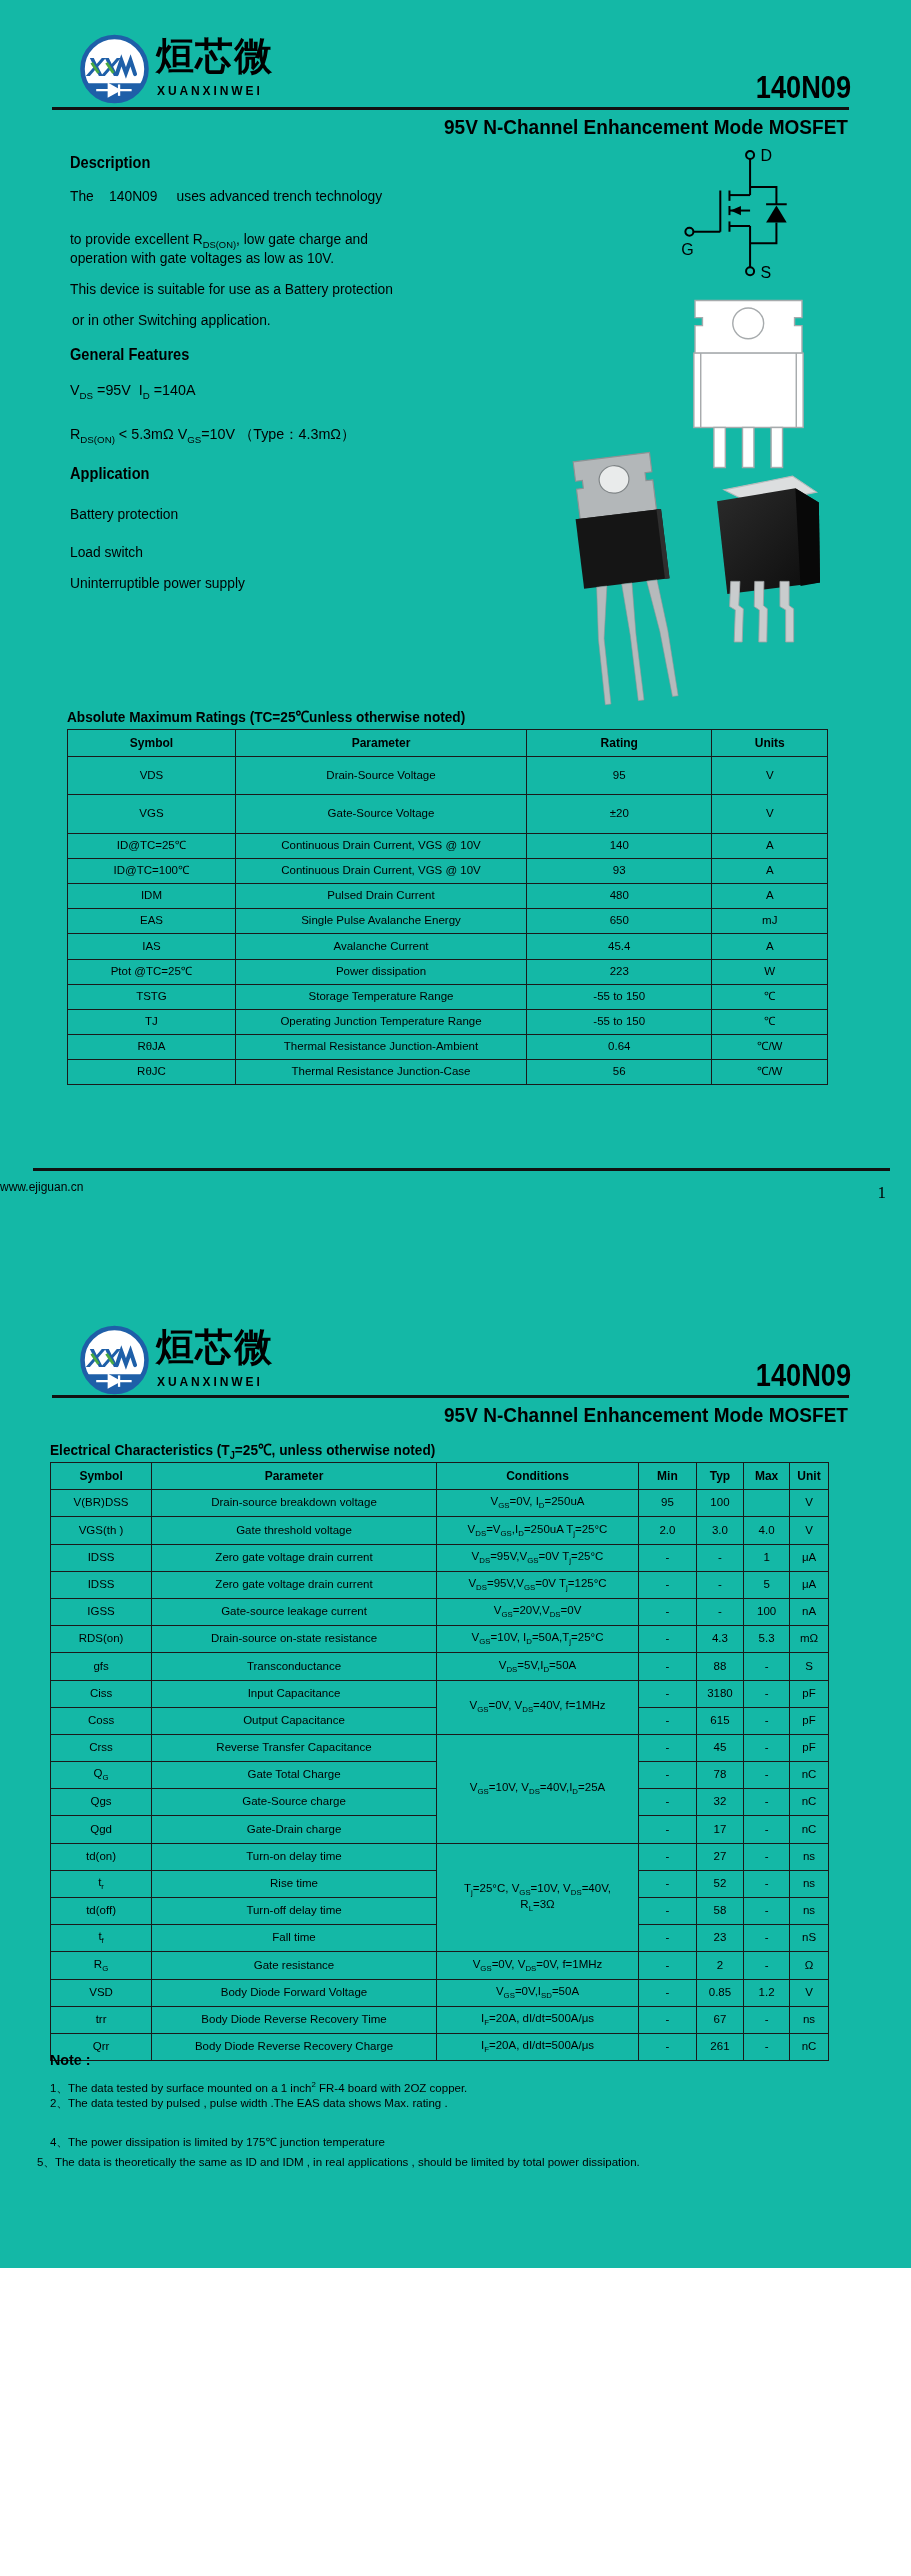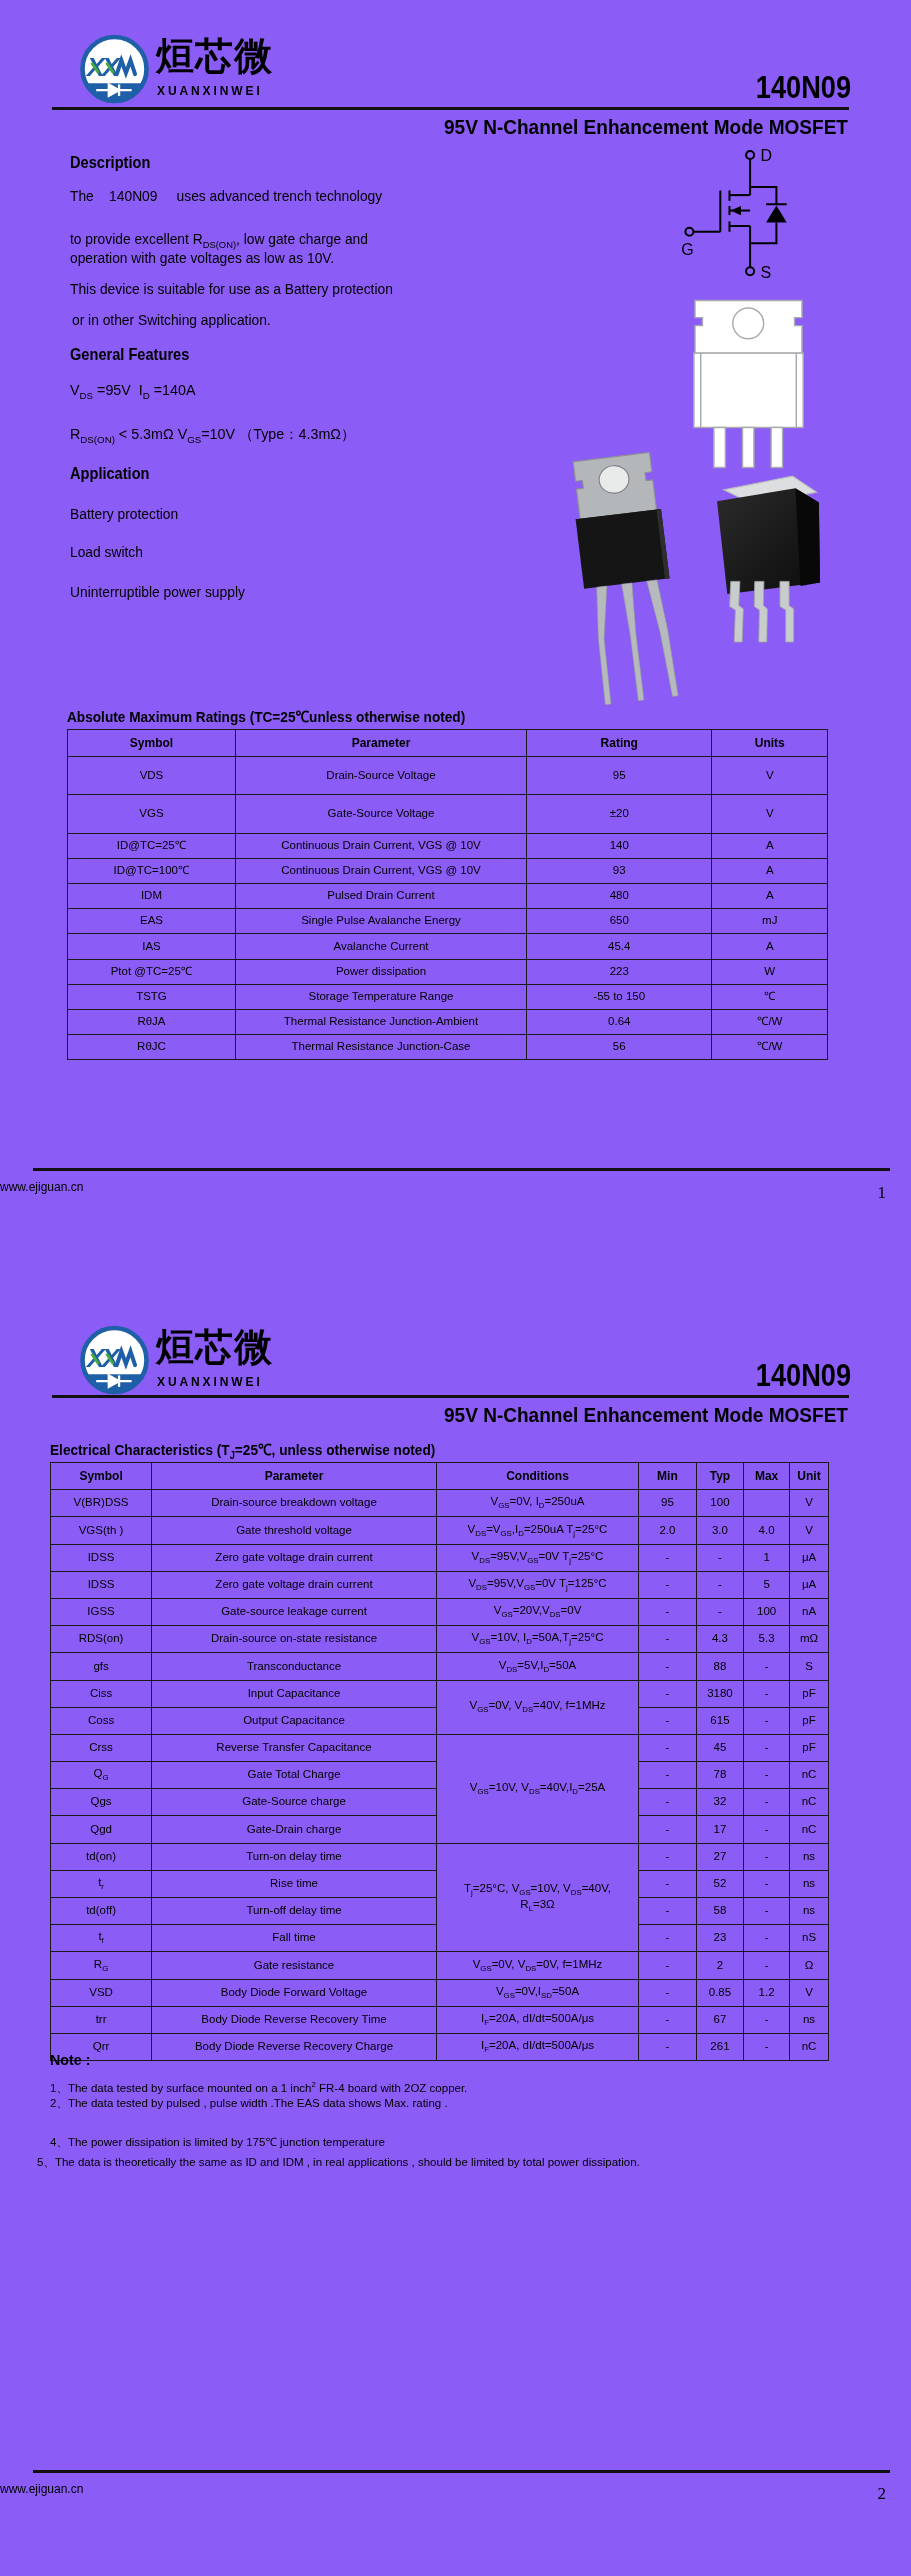"烜芯微" #sheet { background: #8b5cf6 -> #14b8a6; height: 2576px -> 2268px }
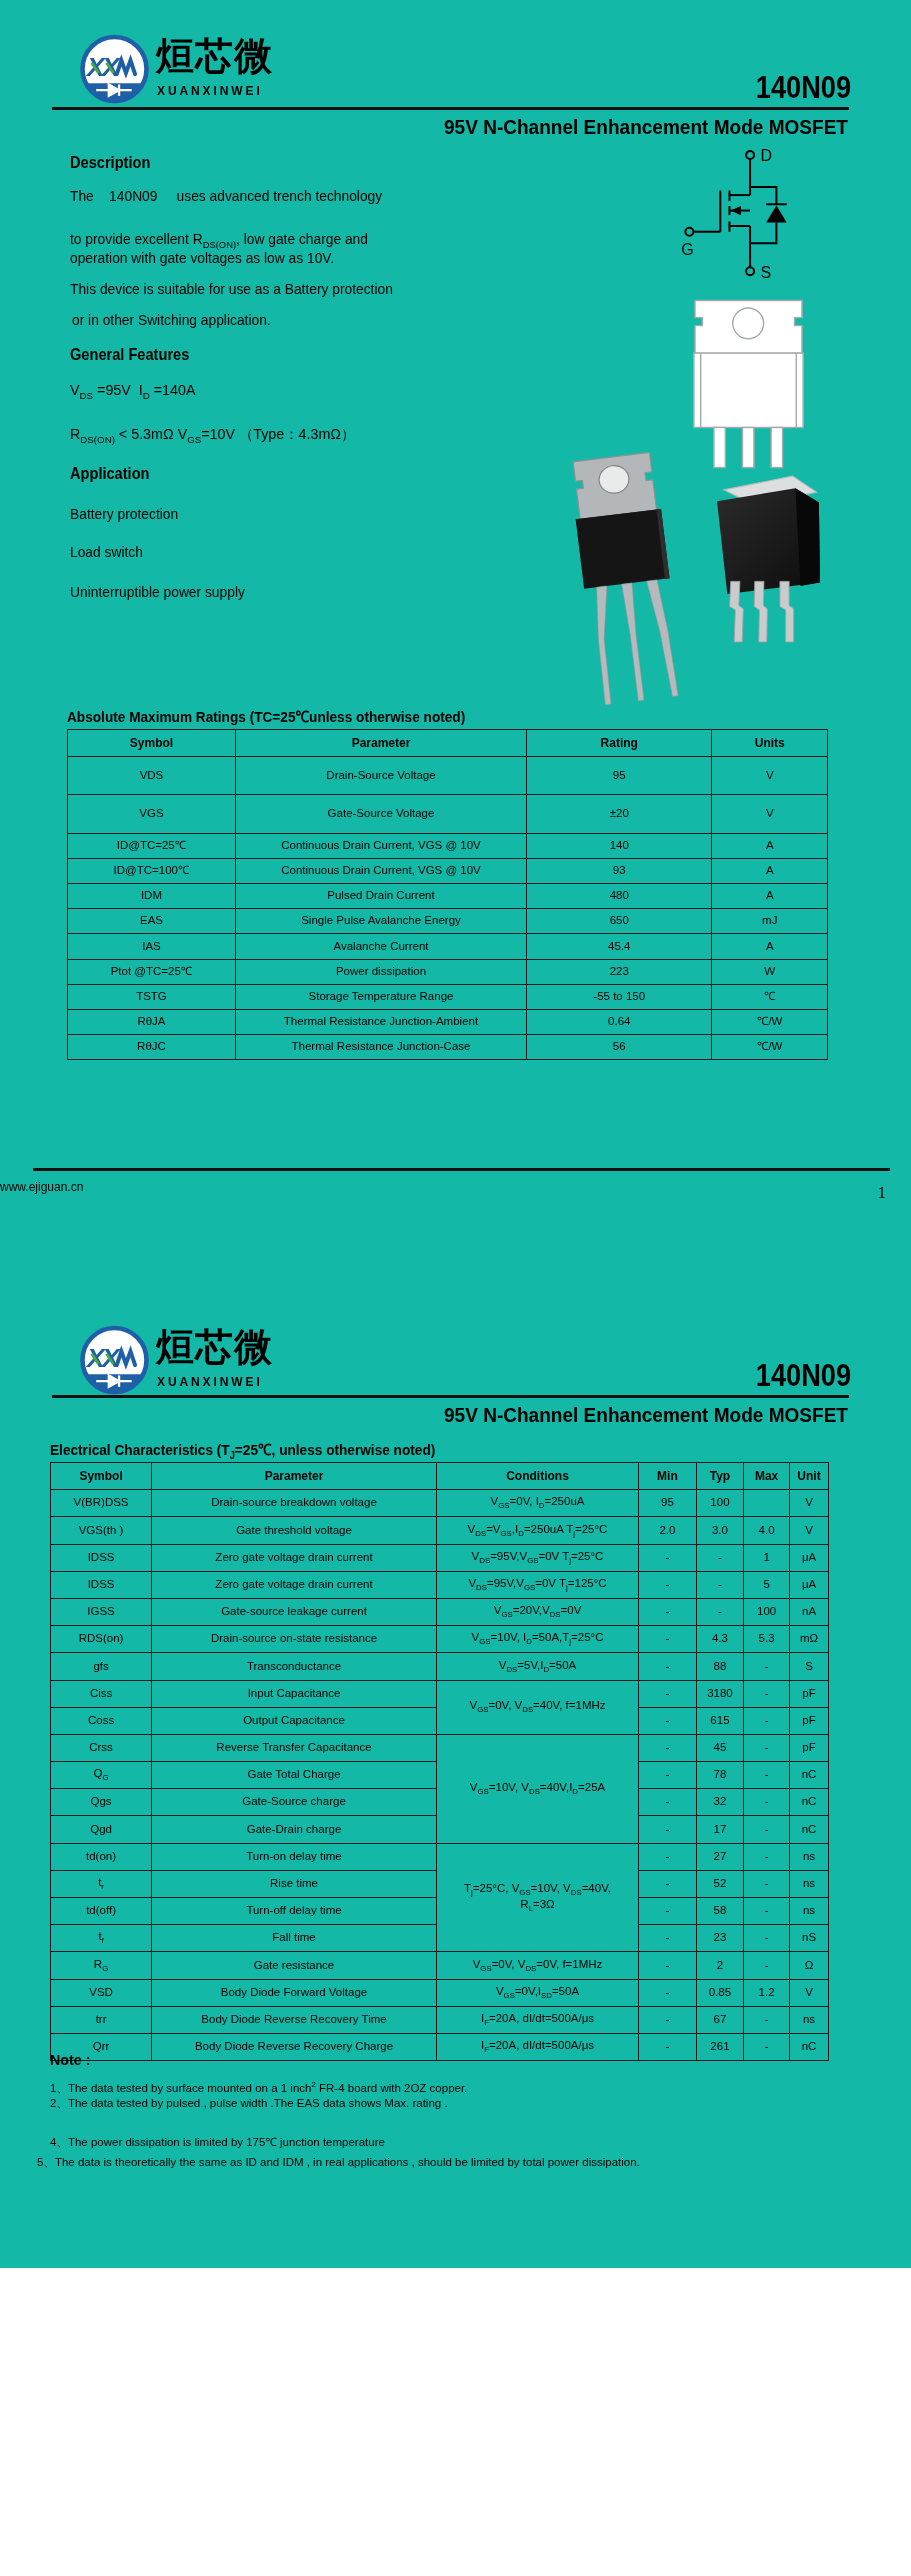"Uninterruptible power supply" div.abs { margin-top: 9px -> none }
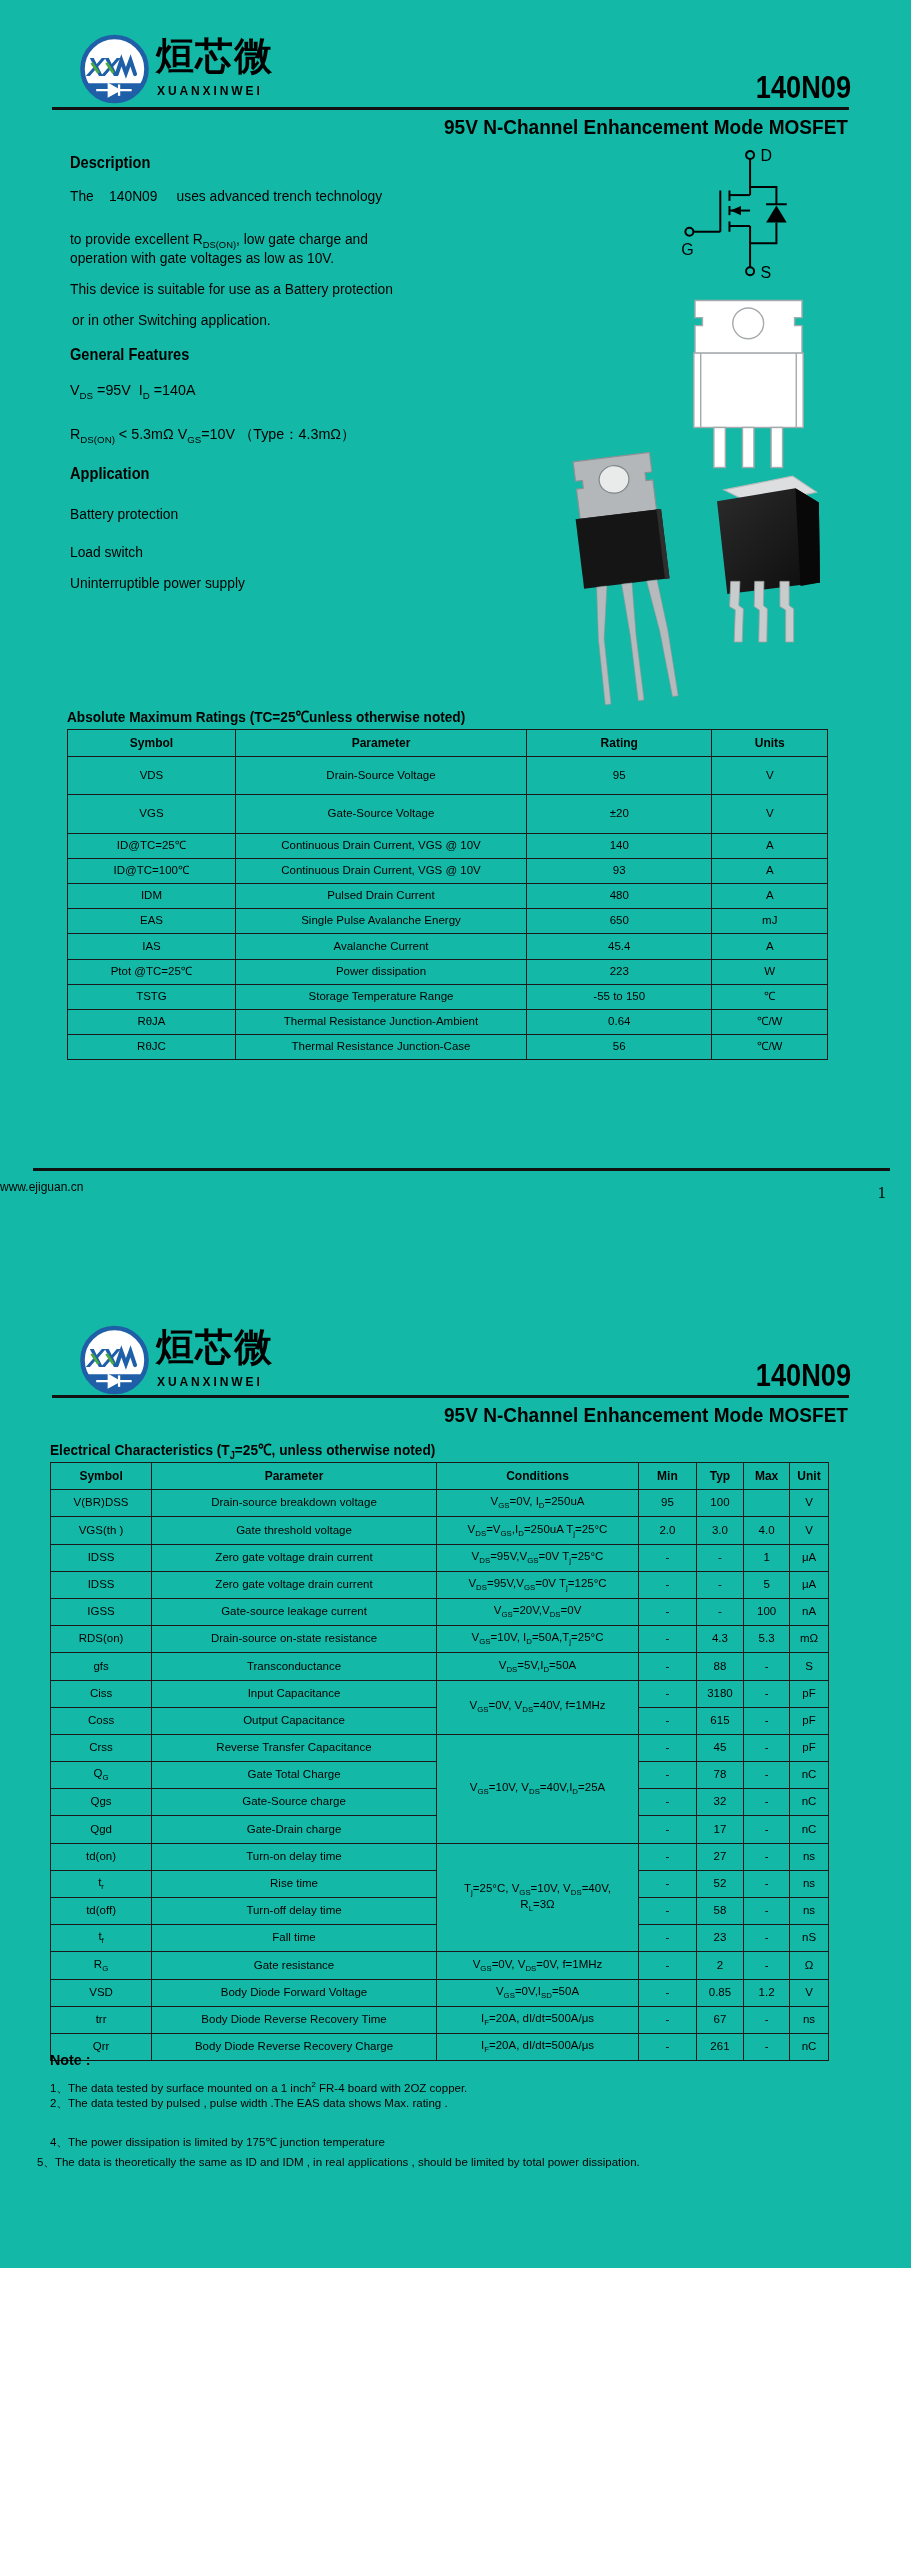"TJ" tr { html: none -> <tr> <td>TJ</td> <td>Operating Junction Temperature Range</td> <td>-55 to 150</td> <td>℃</td> </tr> }
